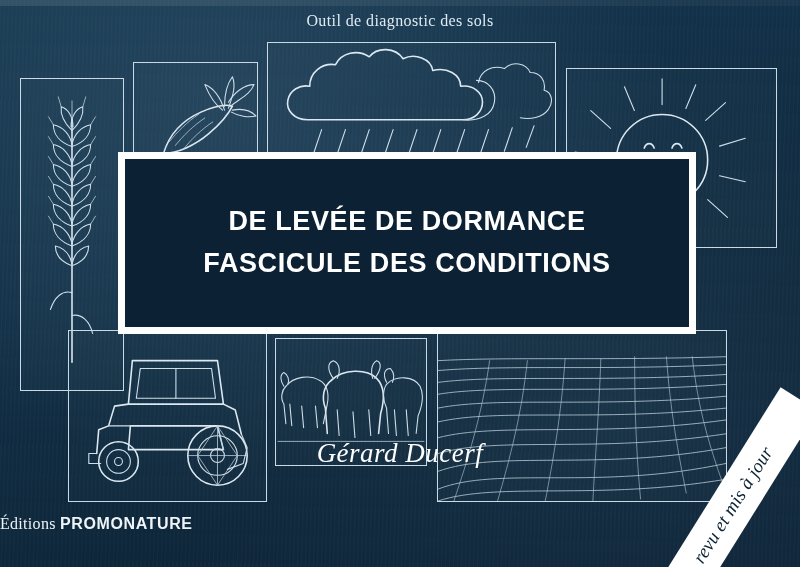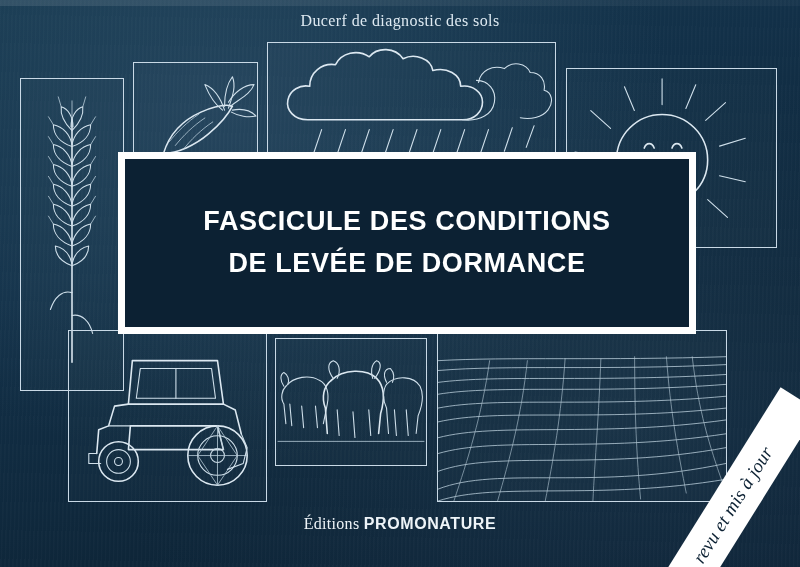"Ducerf de diagnostic des sols" div.header-text { text: Ducerf -> Outil }
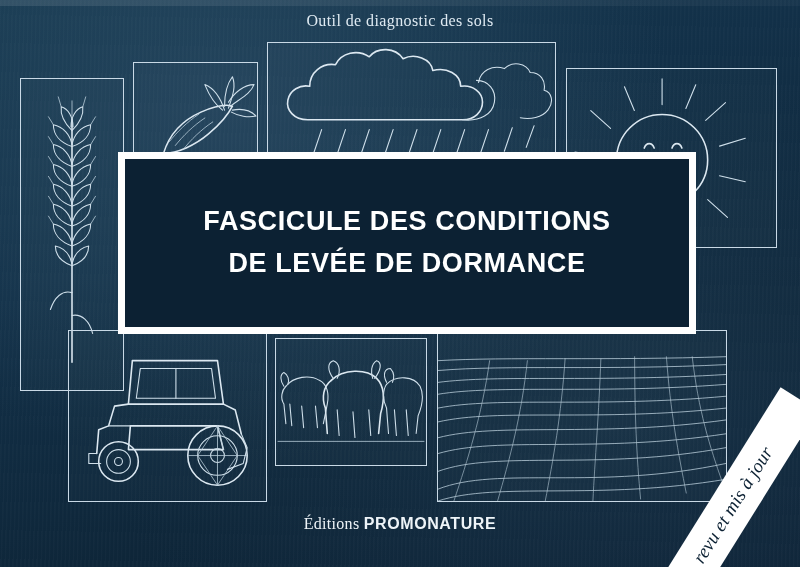"FASCICULE DES CONDITIONS" div.title-line { order: before "DE LEVÉE DE DORMANCE" -> after "DE LEVÉE DE DORMANCE" }
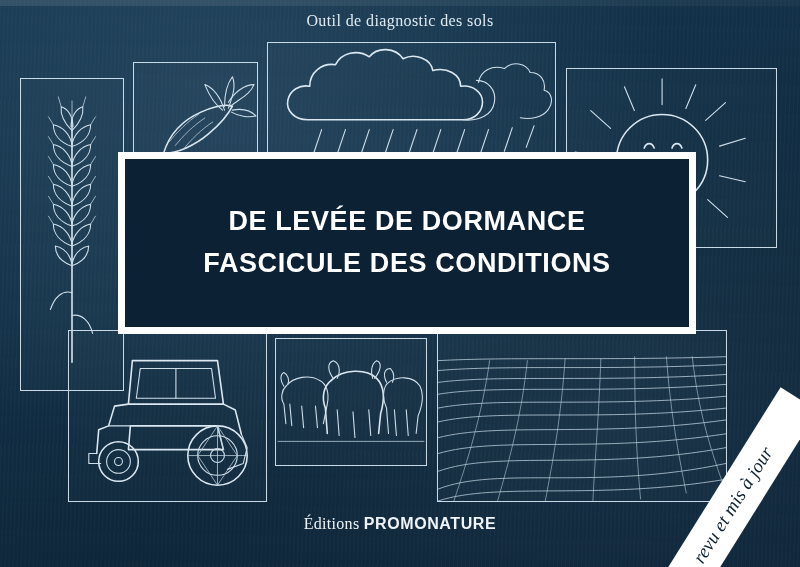"Gérard Ducerf" div.author { html: none -> <div>Gérard Ducerf</div> }
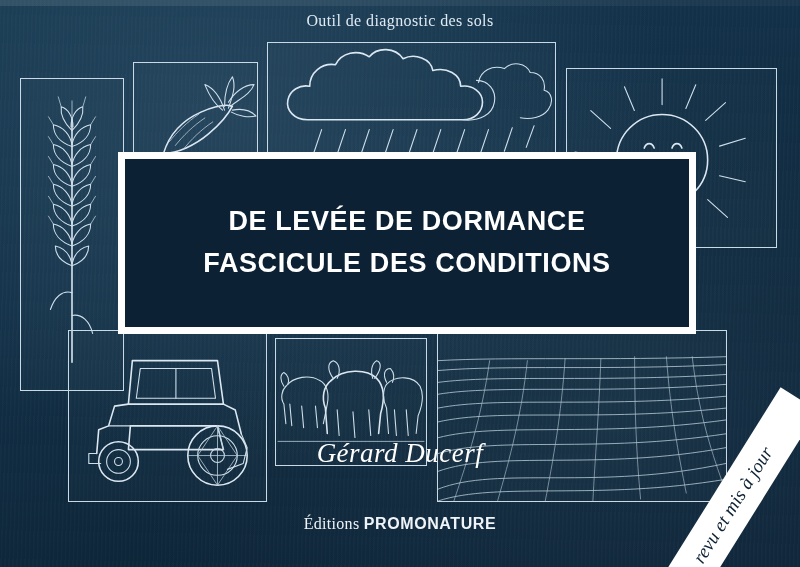"Éditions PROMONATURE" .publisher { text-align: center -> left }
